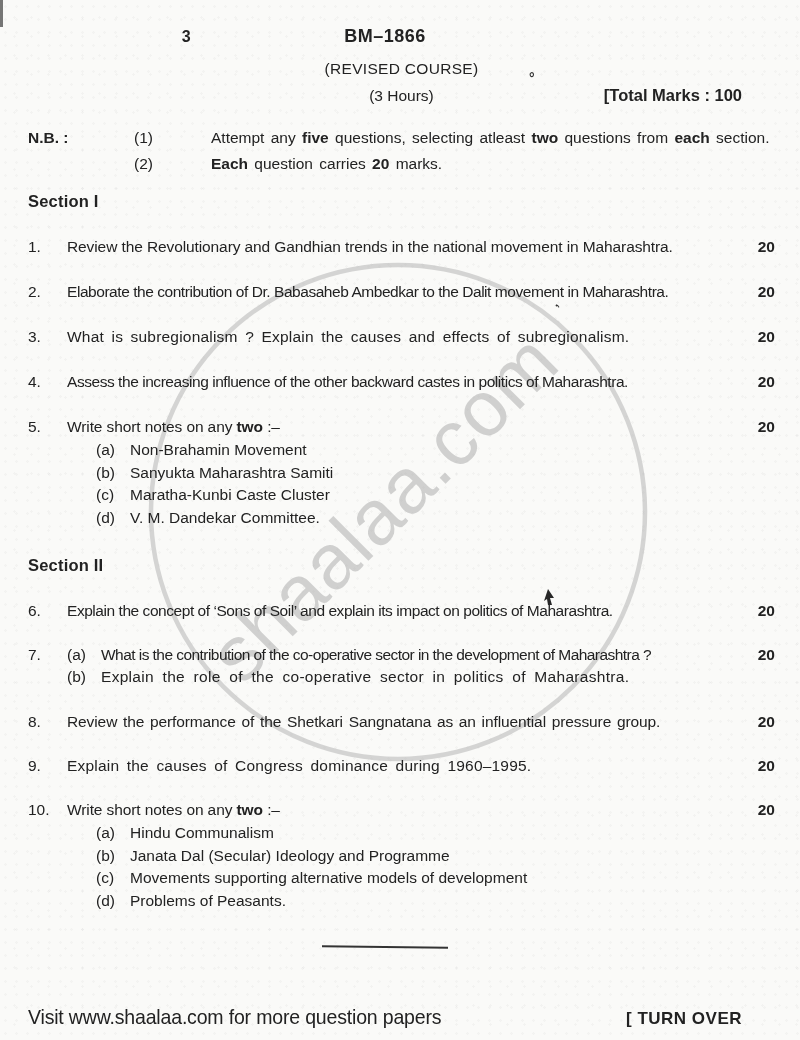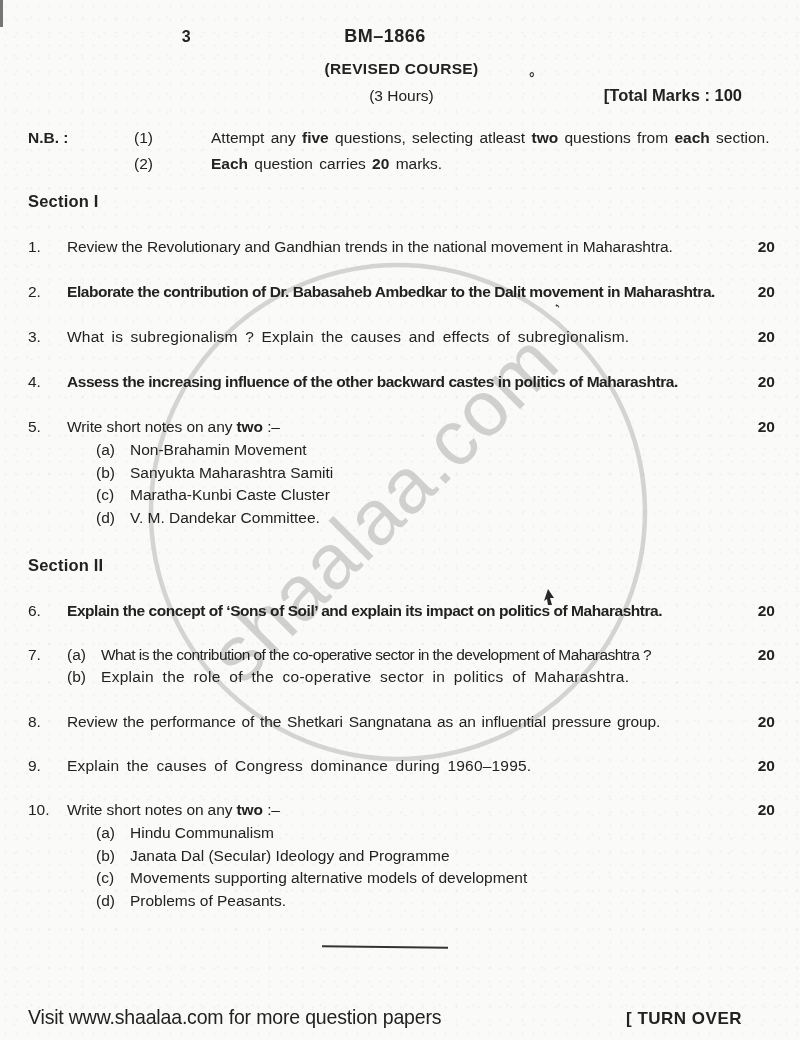"(REVISED COURSE)" .hrow2 { font-weight: bold -> normal }
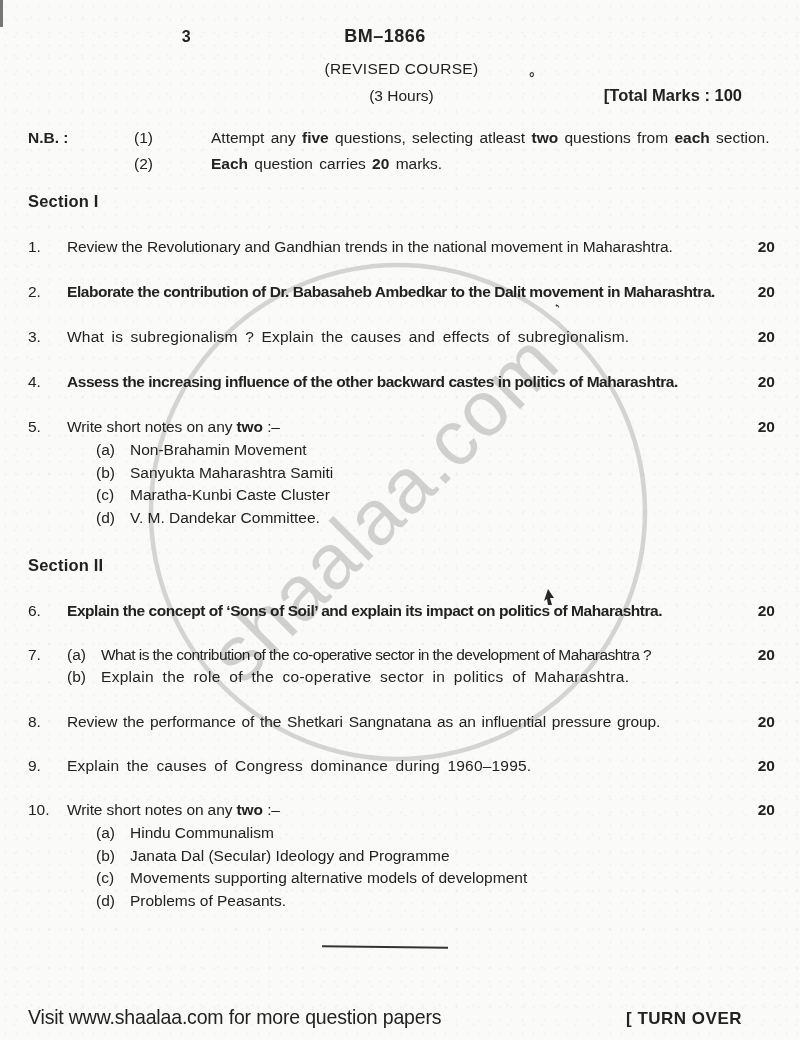"Elaborate the contribution of Dr." .tight .q-text { font-weight: bold -> none }
